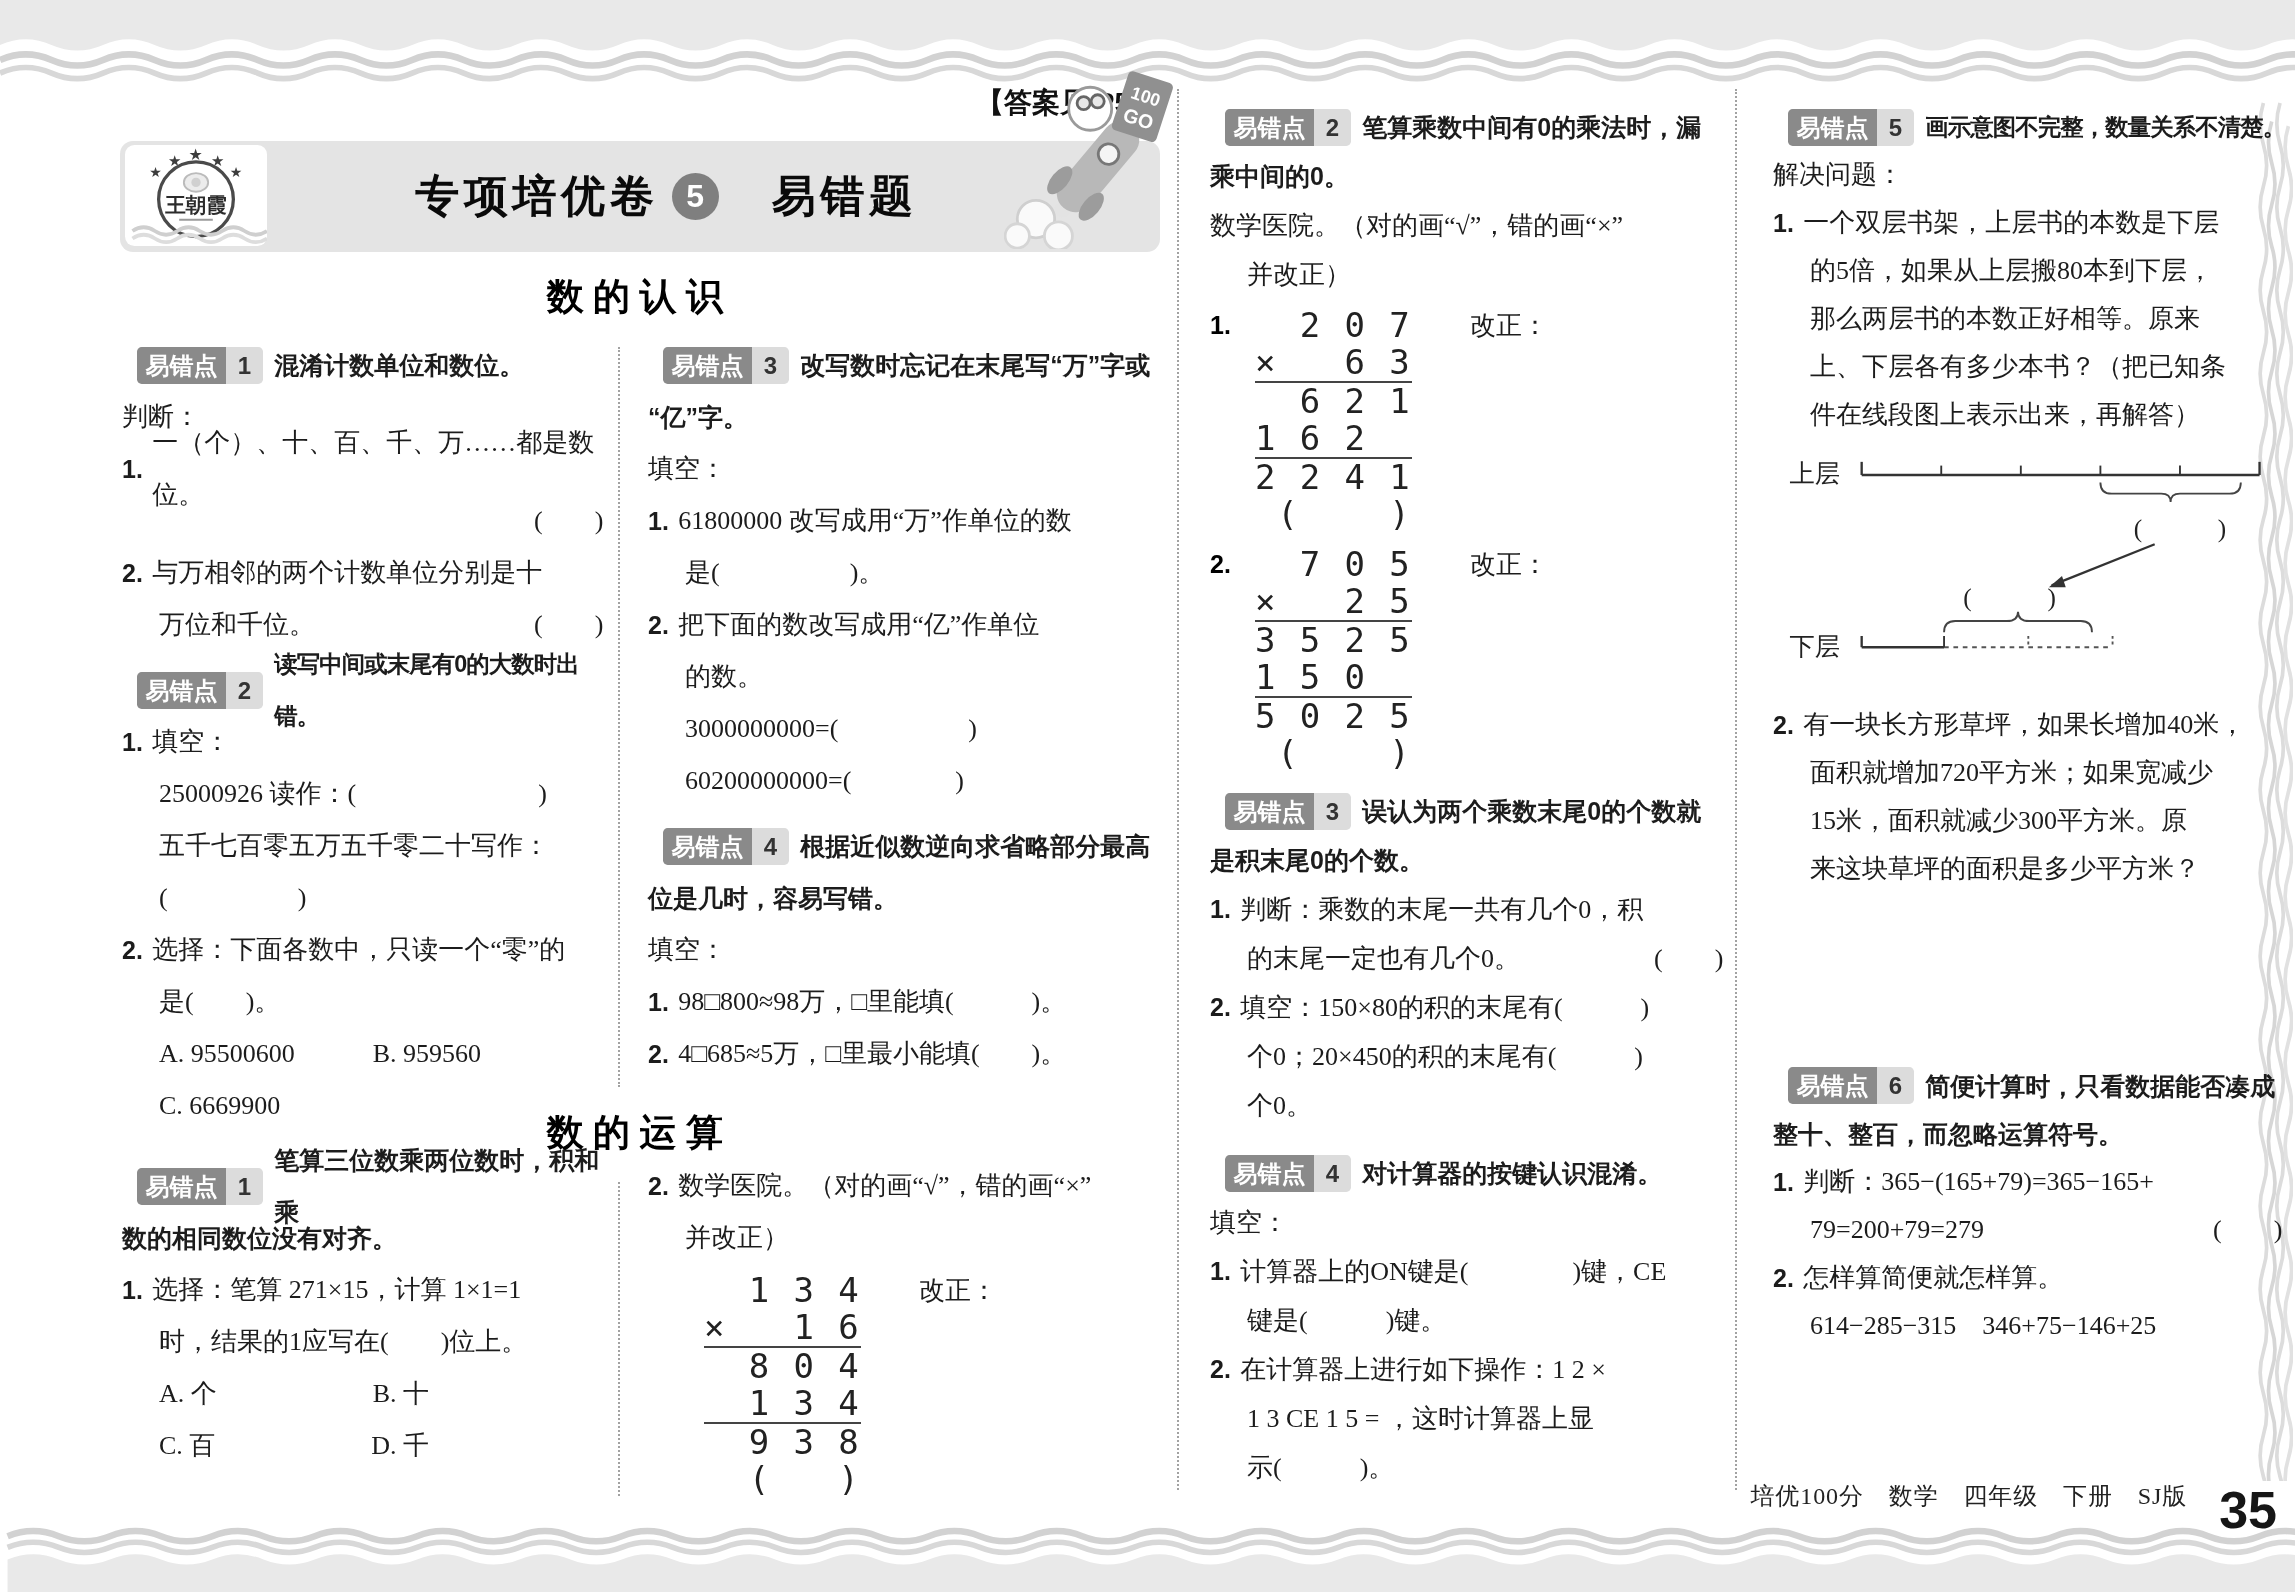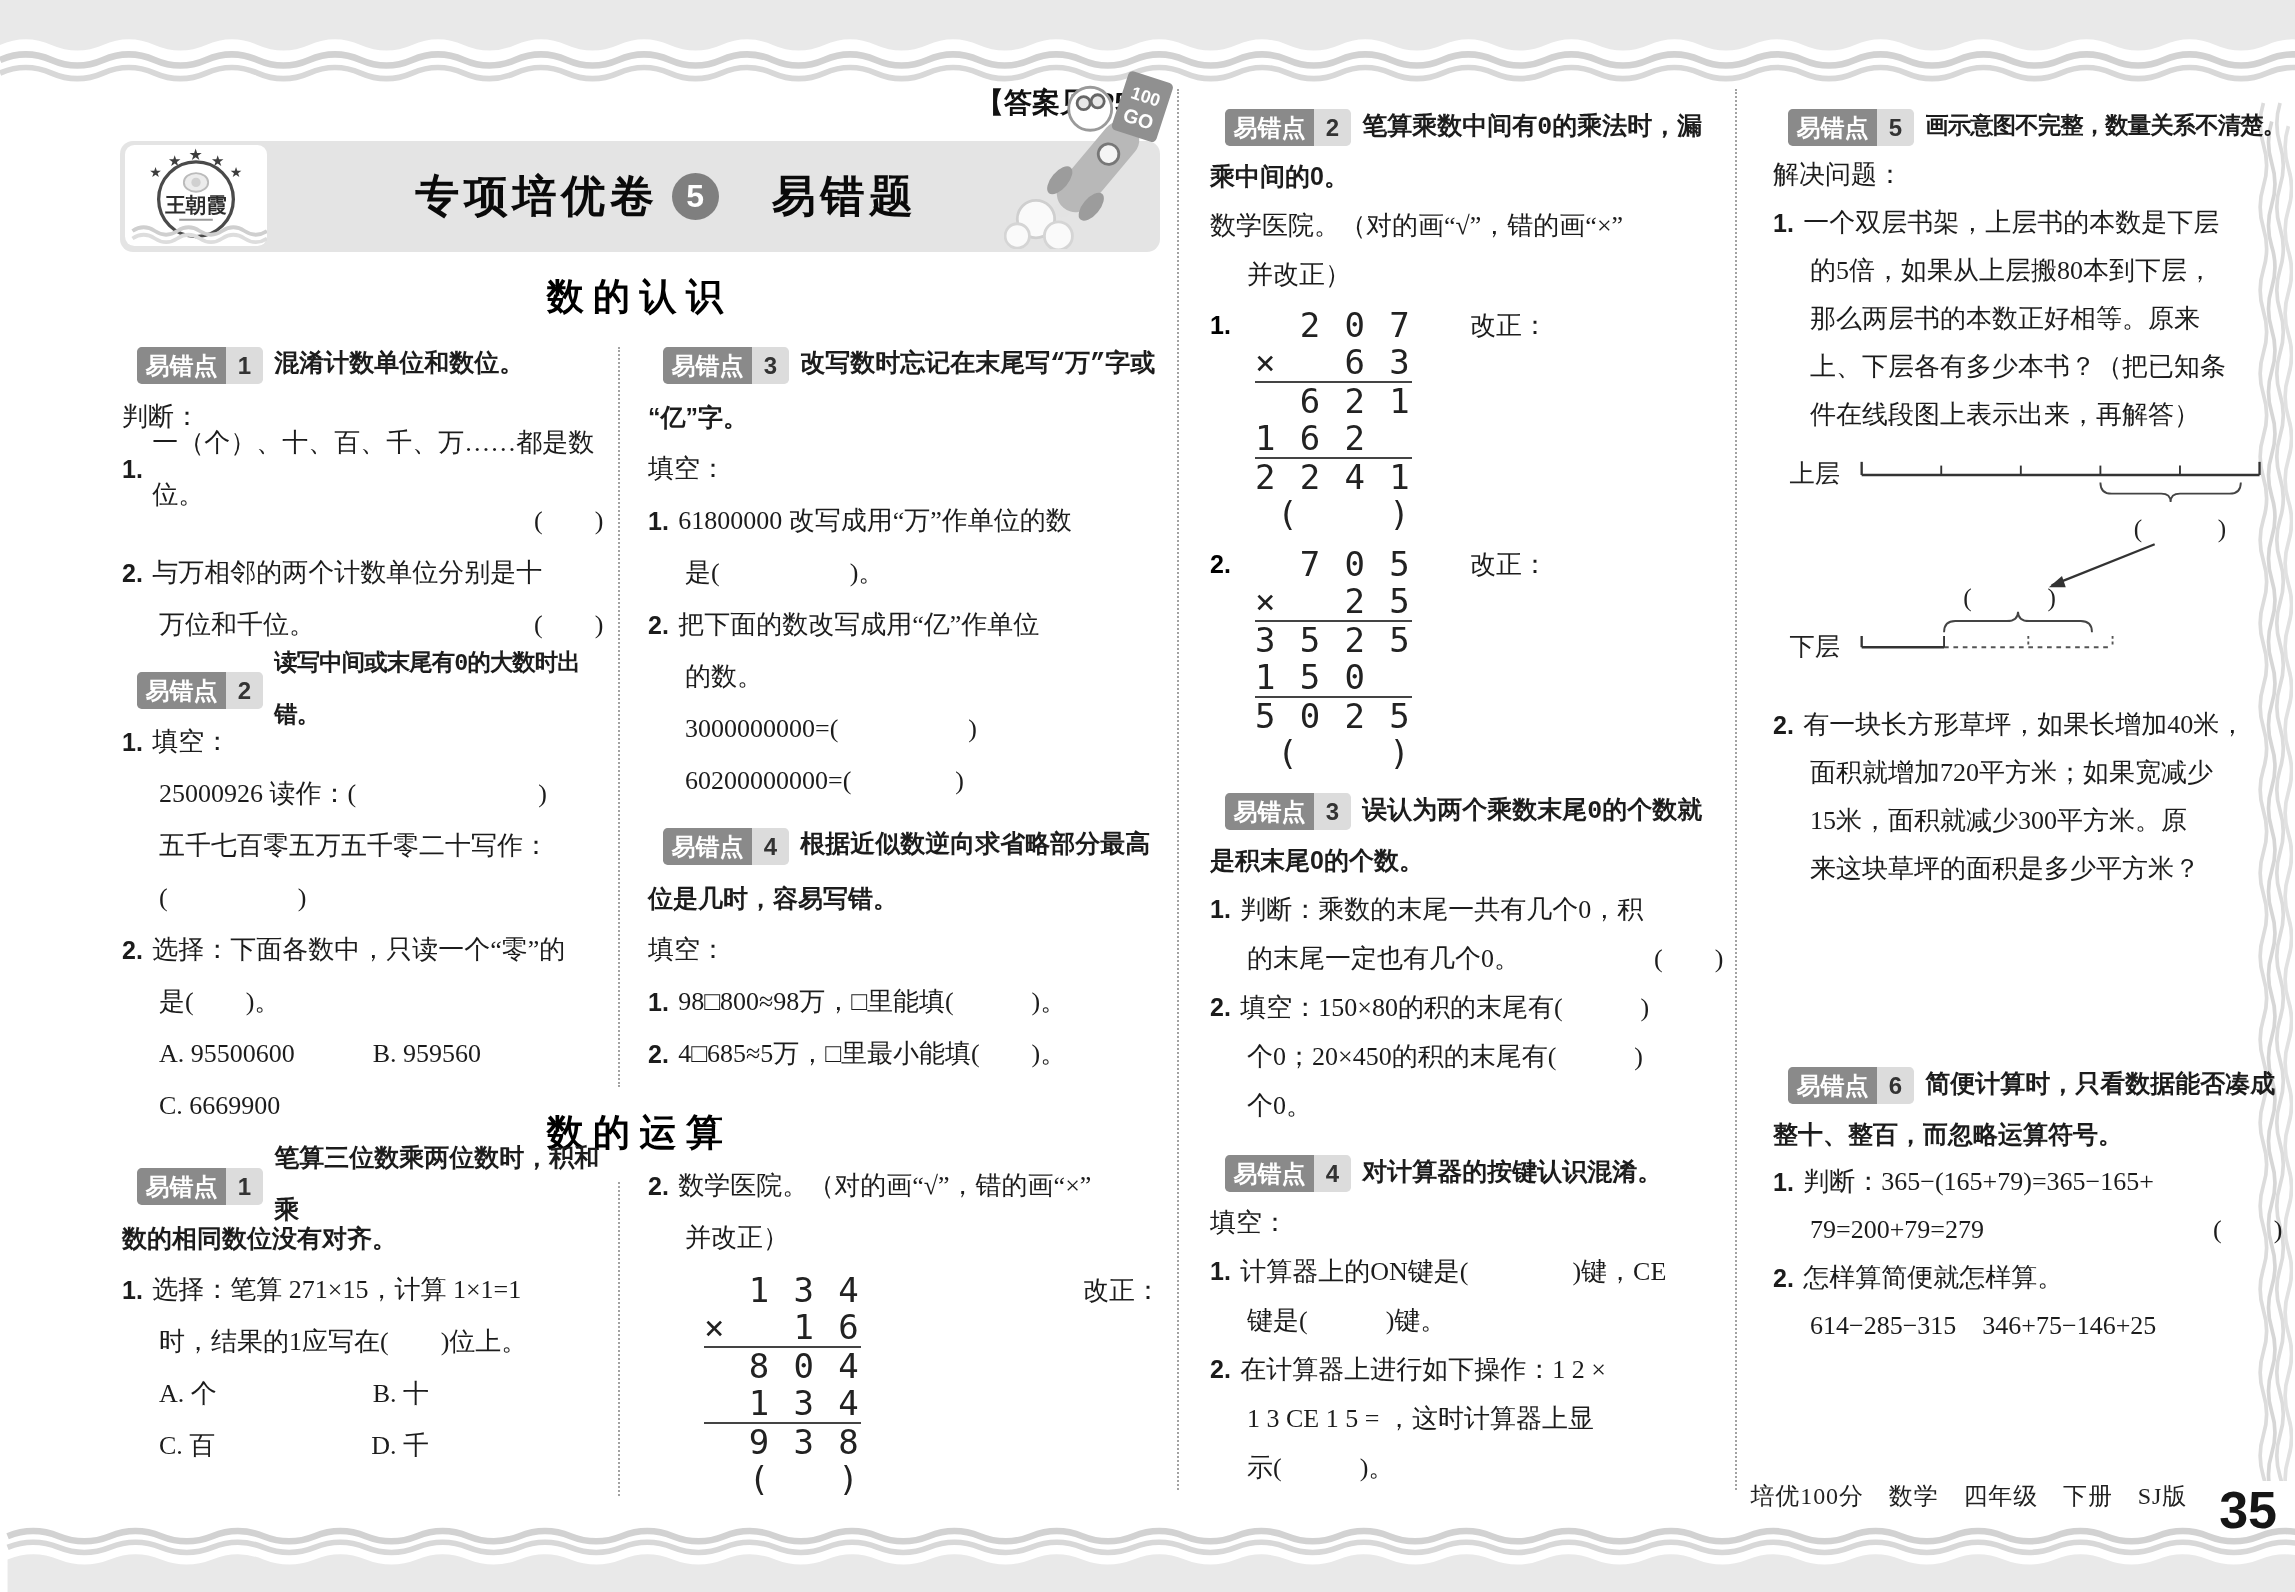"笔算乘数中间有0的乘法时，漏" .badgerow .txt { font-family: Liberation Mono, monospace -> Liberation Sans, sans-serif }
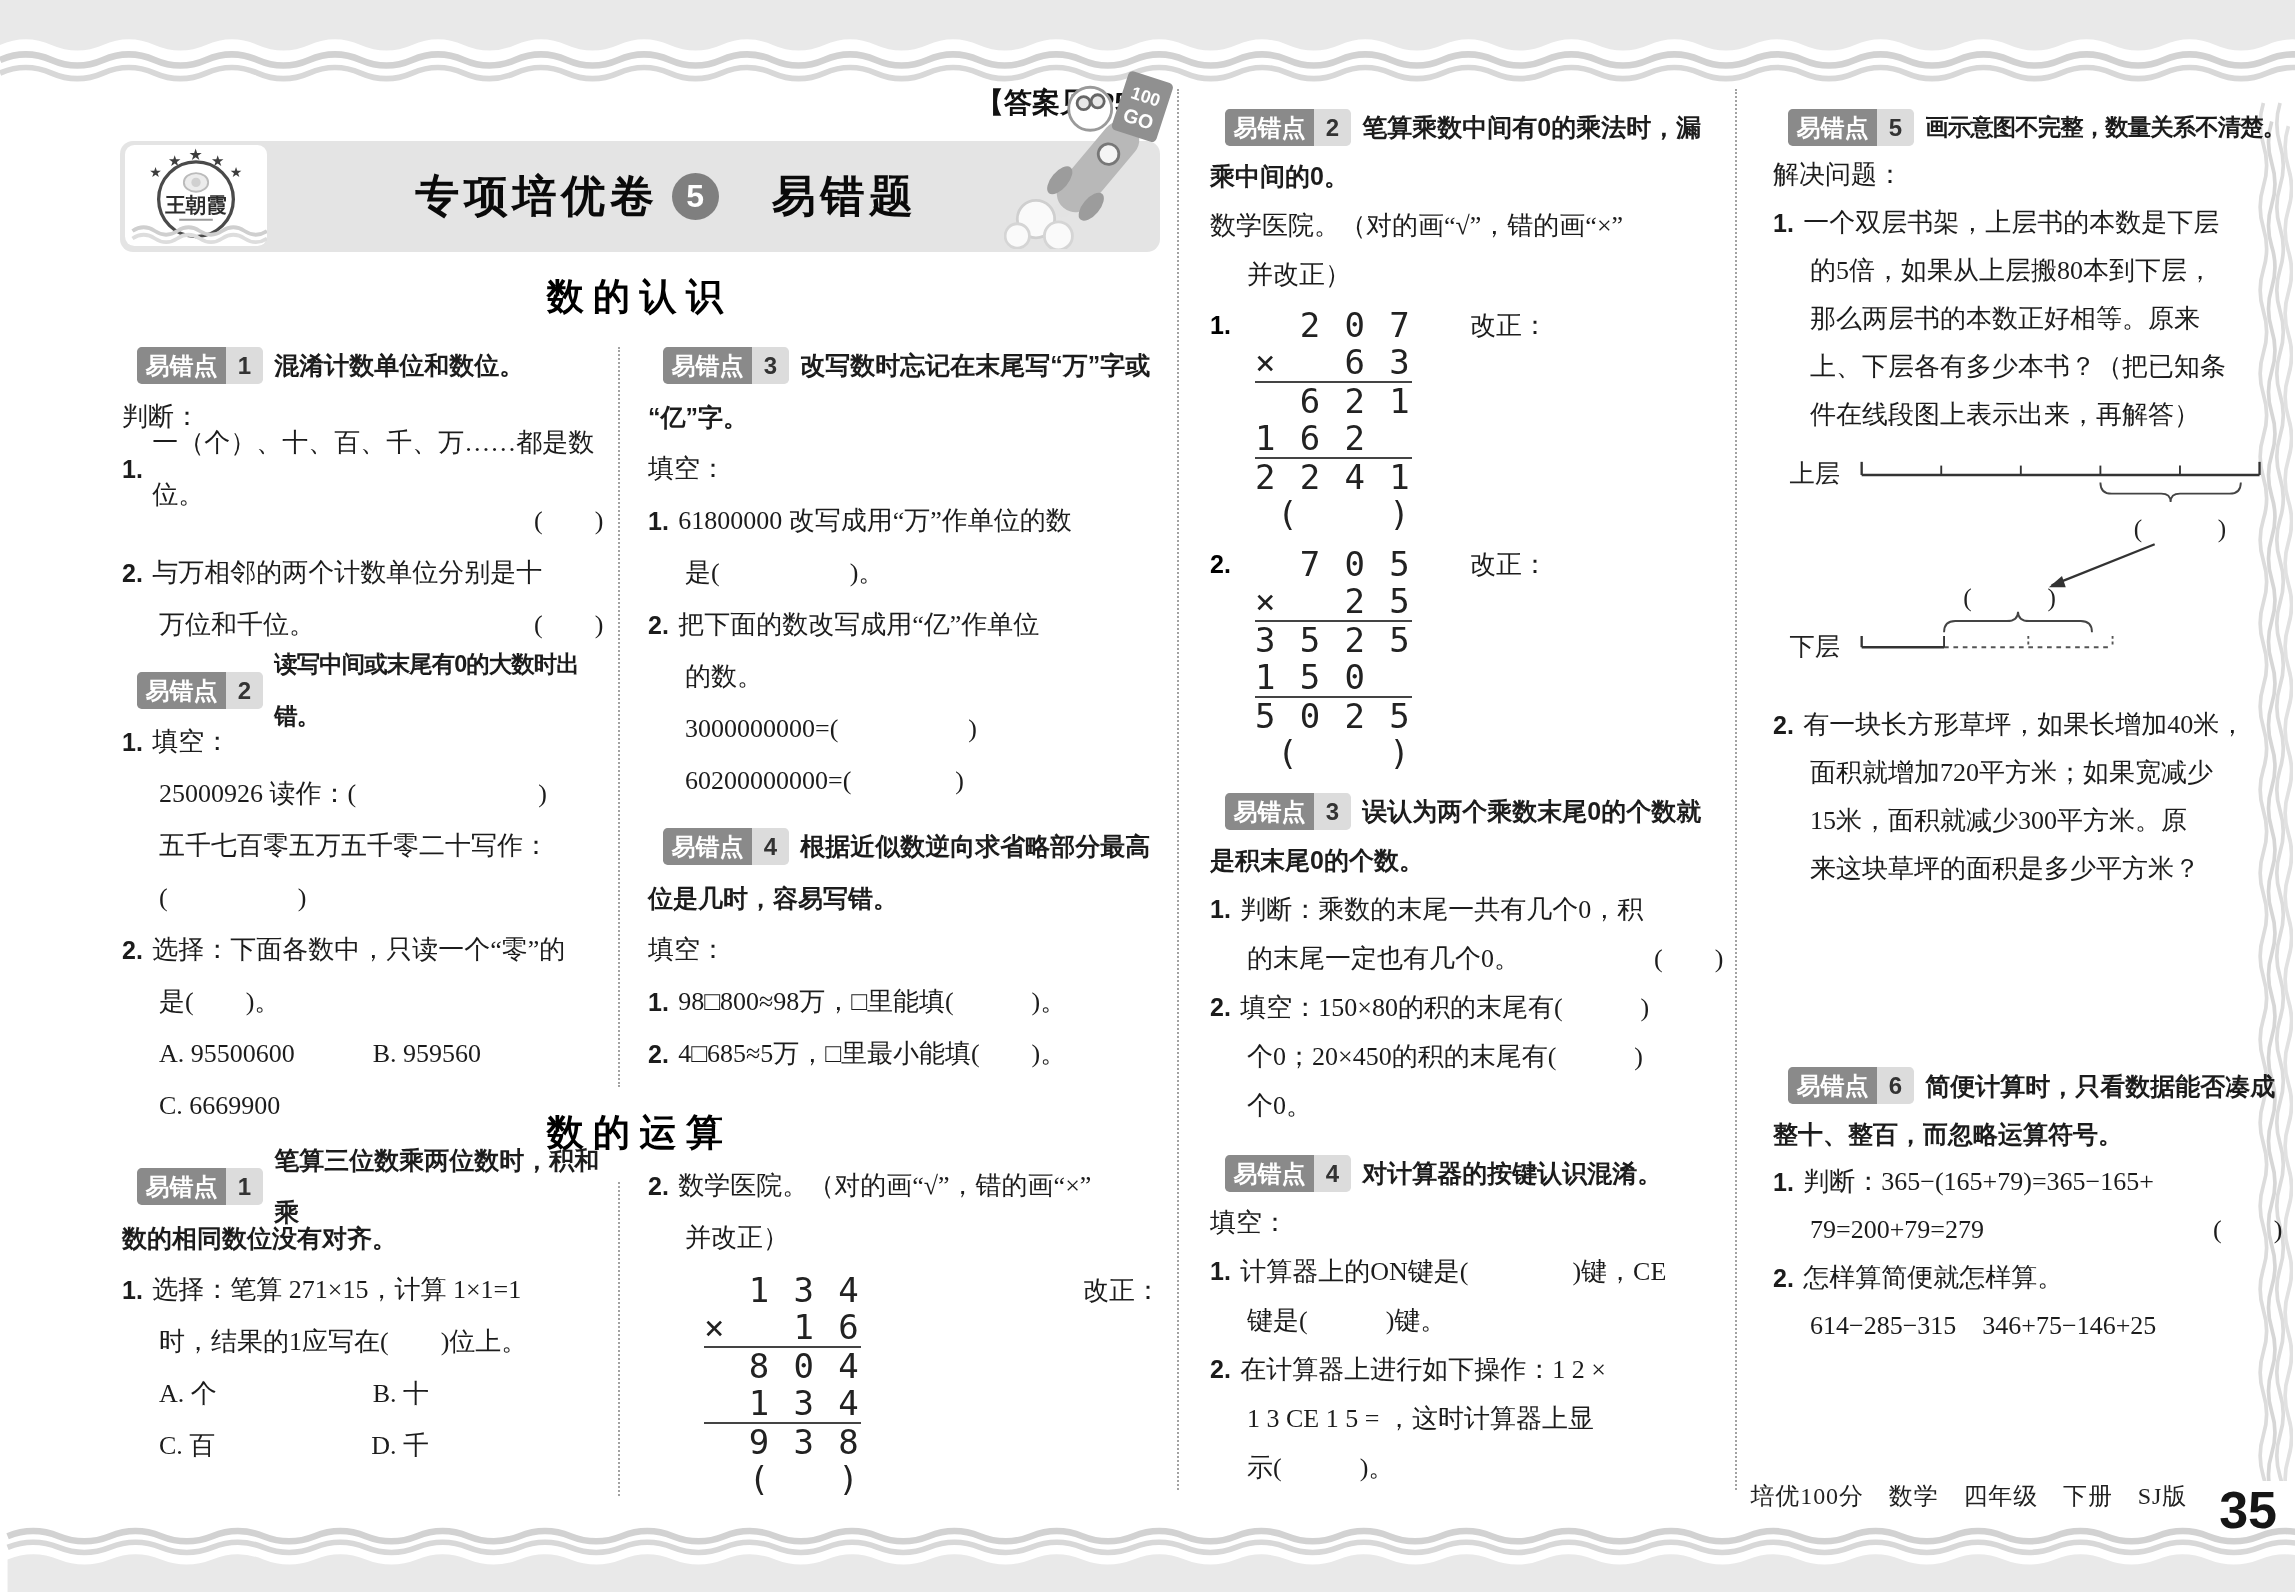"1 3 4" .mult-block.noprefix { justify-content: space-between -> none }
